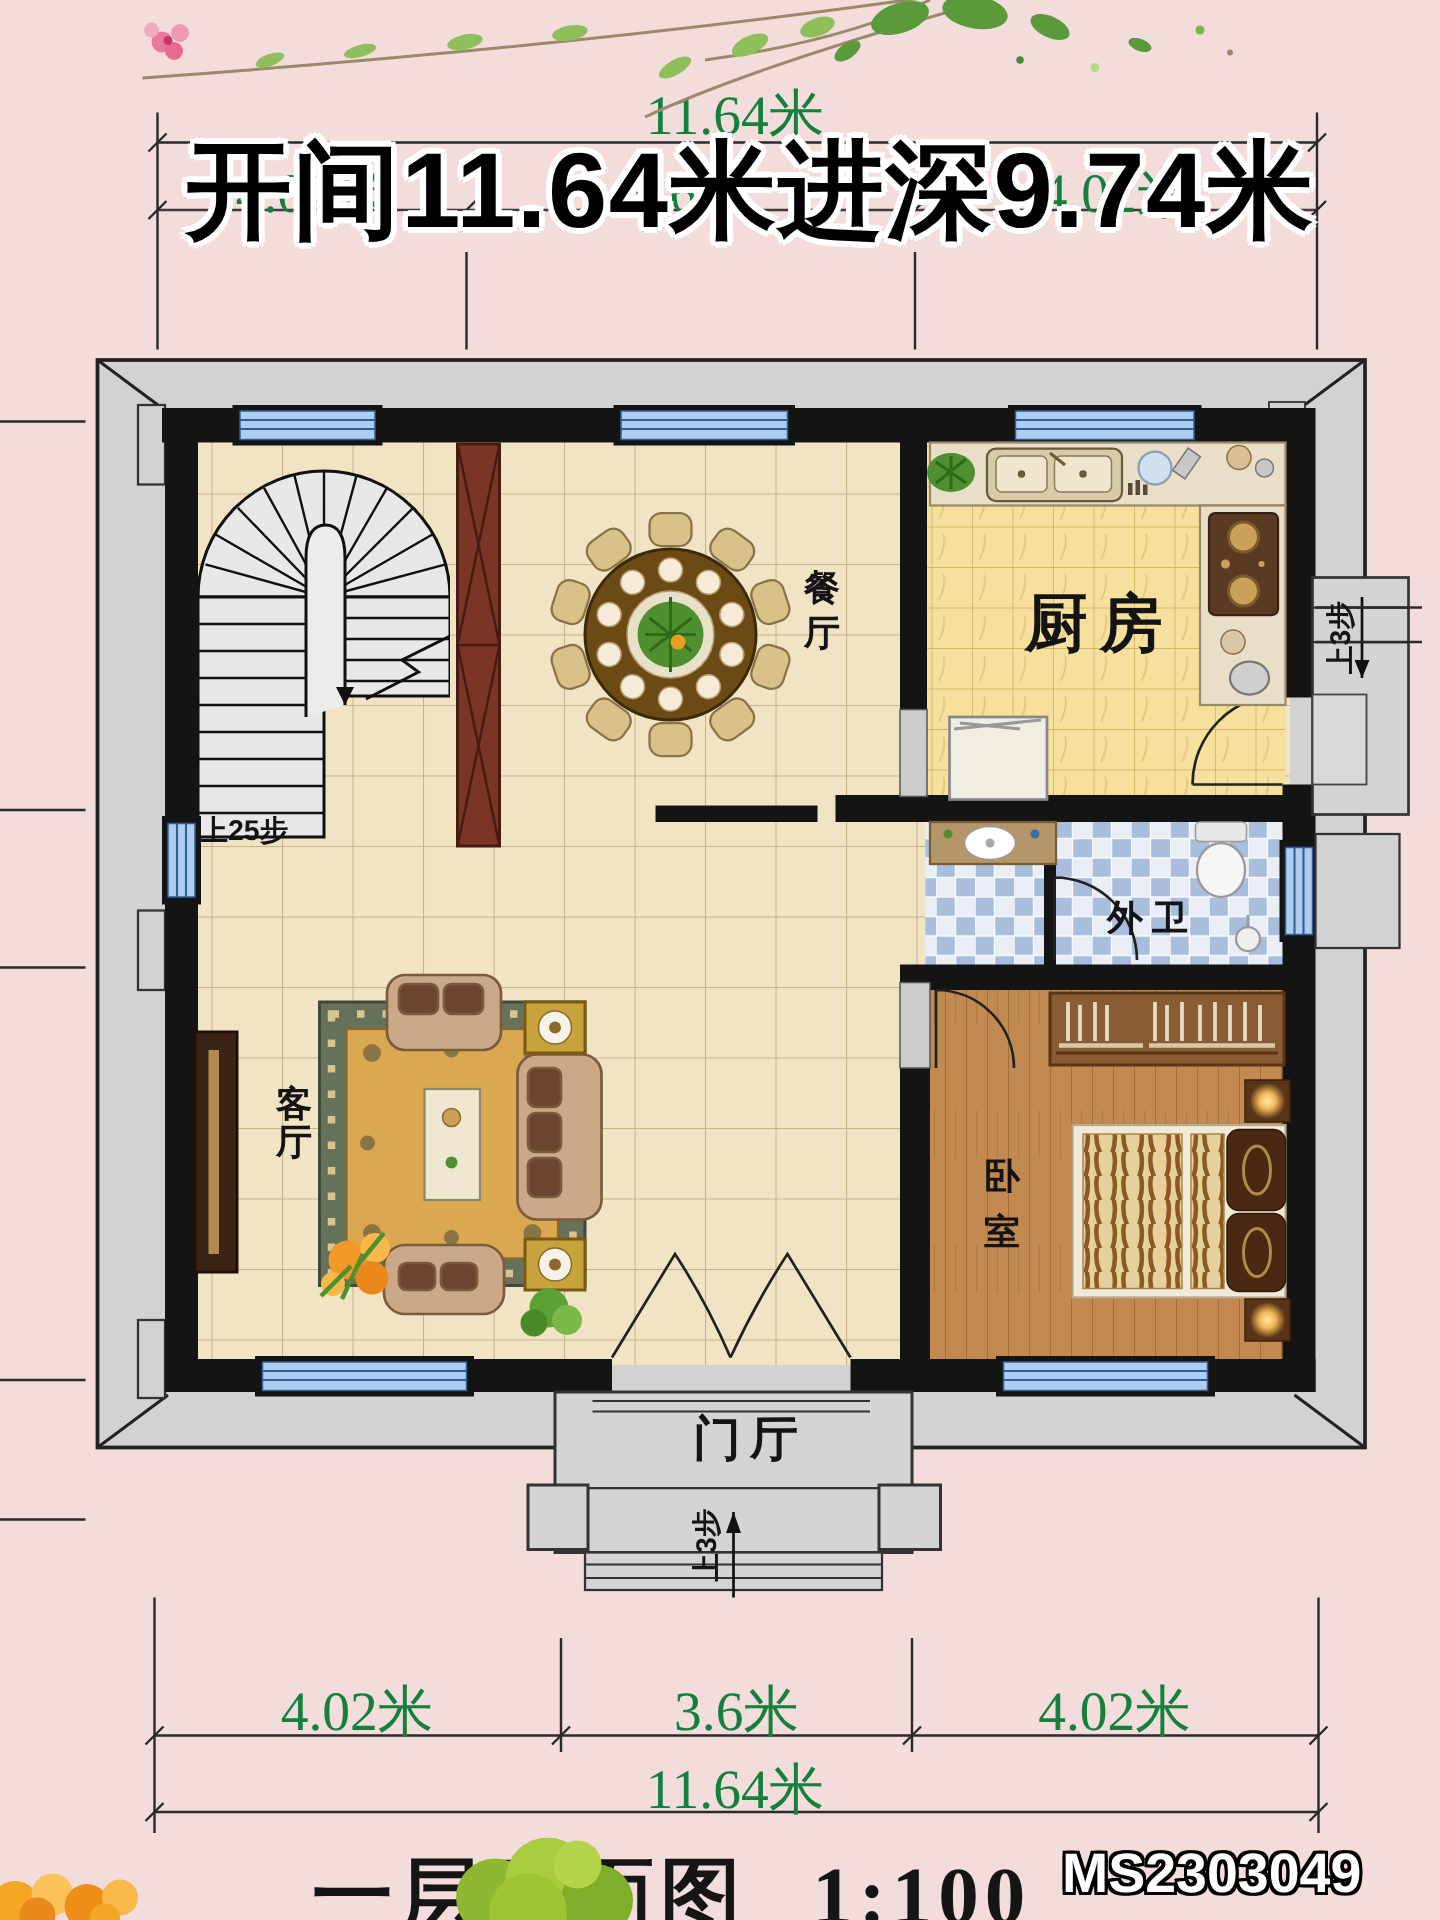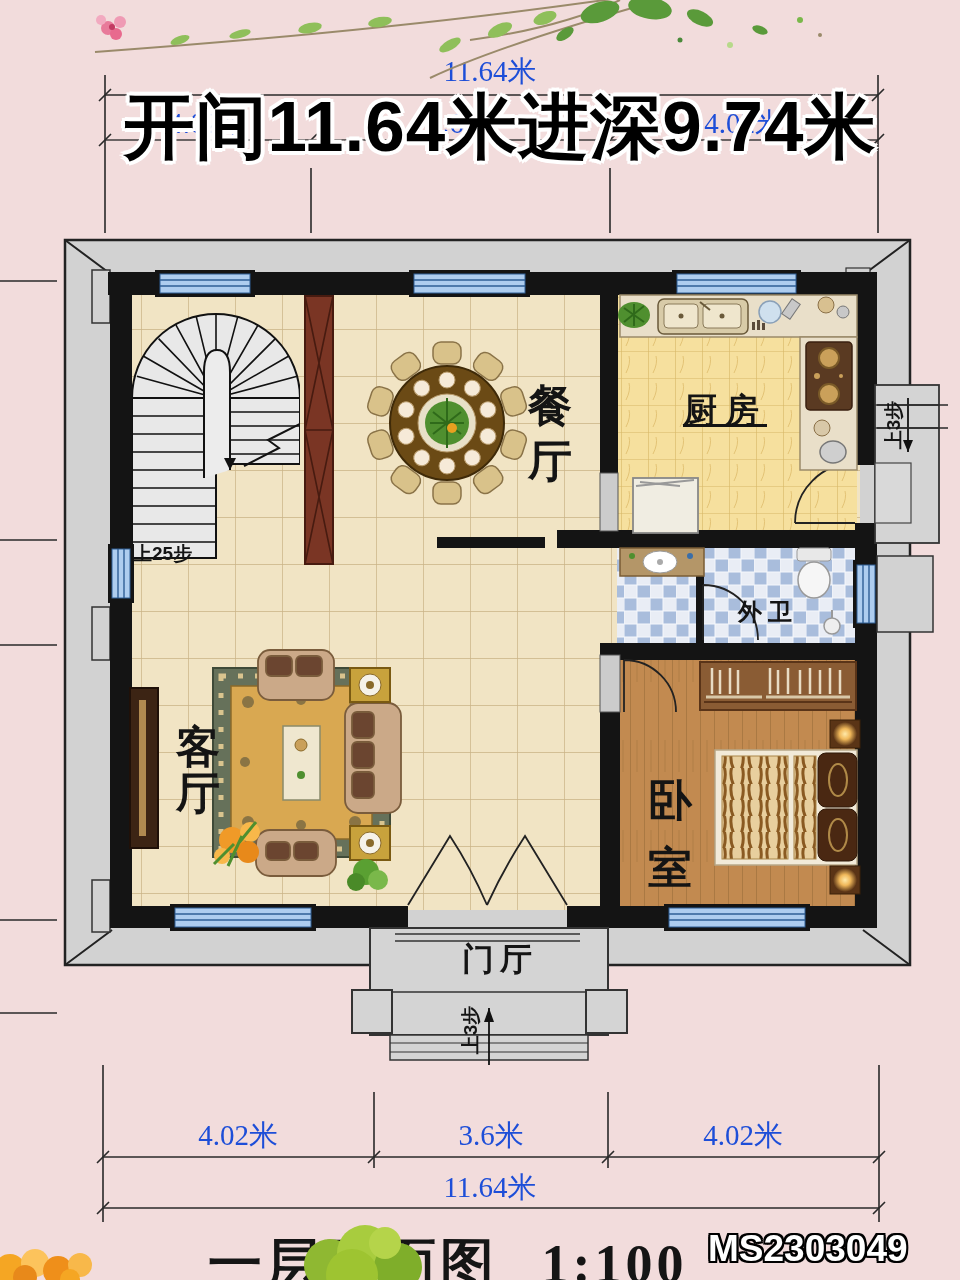"11.64米" .dim-label { color: #1d4ed8 -> #15803d; font-size: 29px -> 37px }
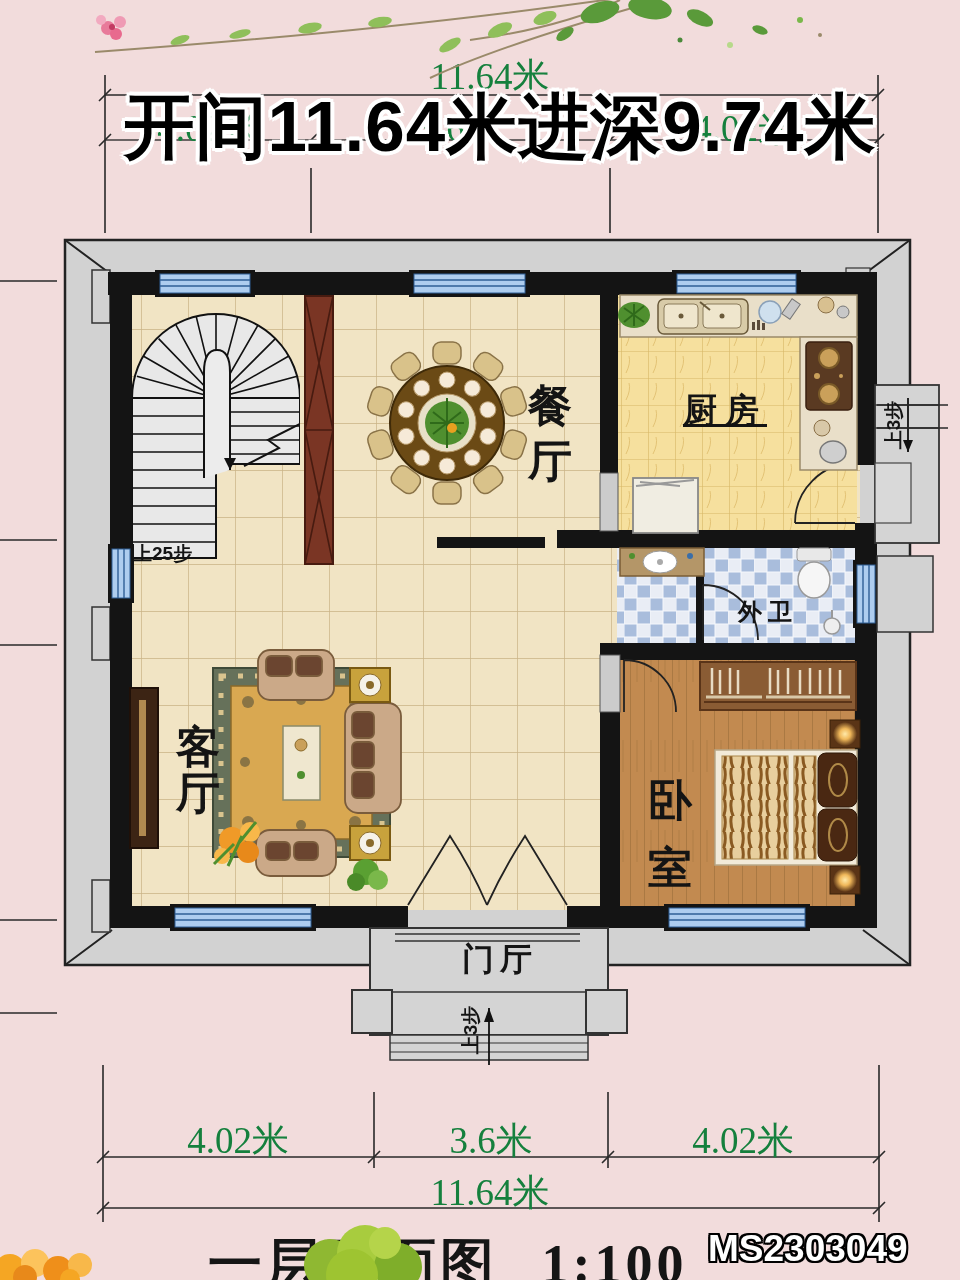"餐厅" .room-v { font-size: 44px -> 24px }
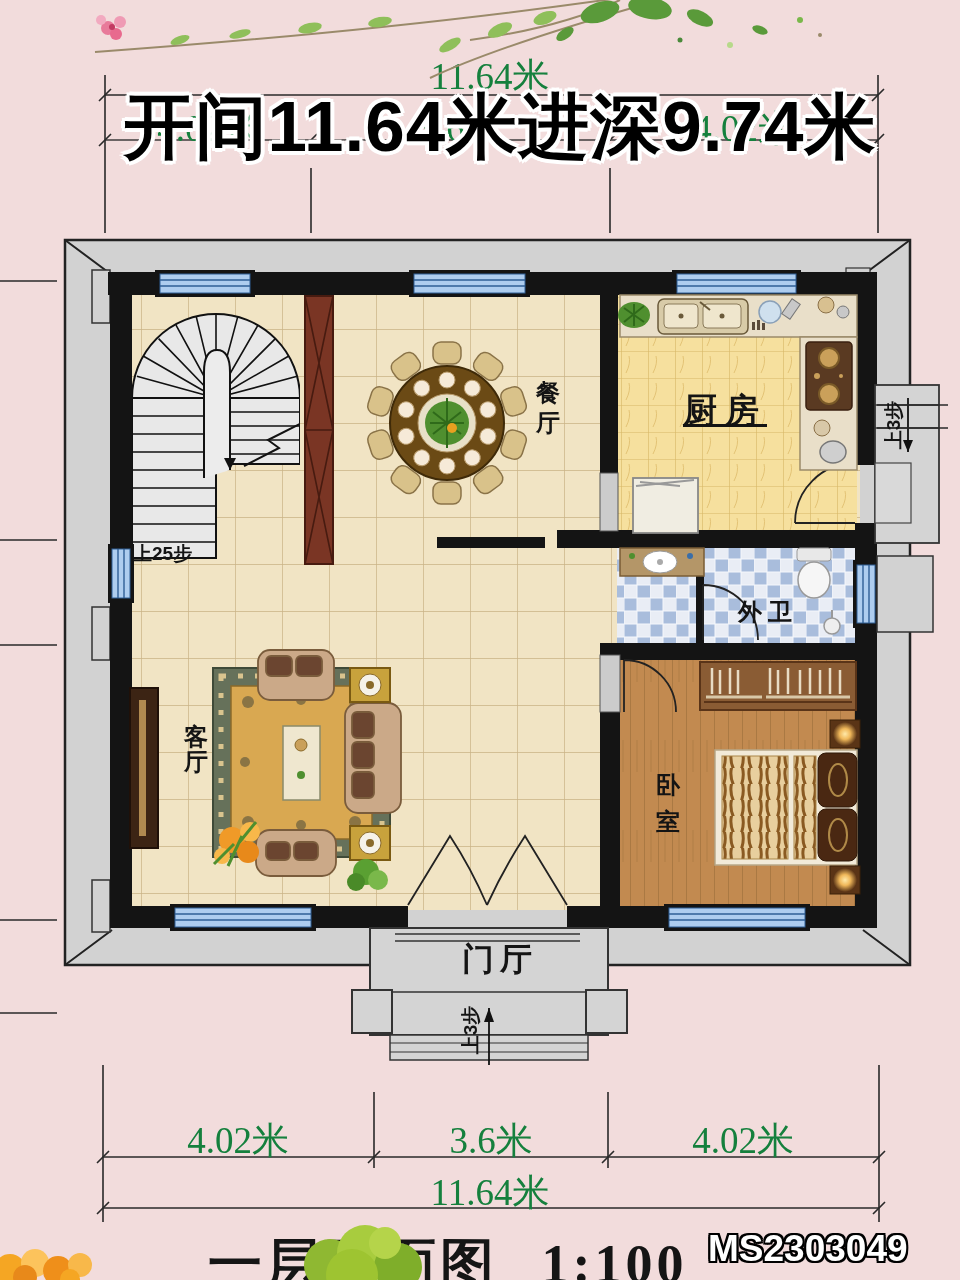"厨房" .room-h { font-size: 34px -> 42px; text-decoration: underline -> none }
